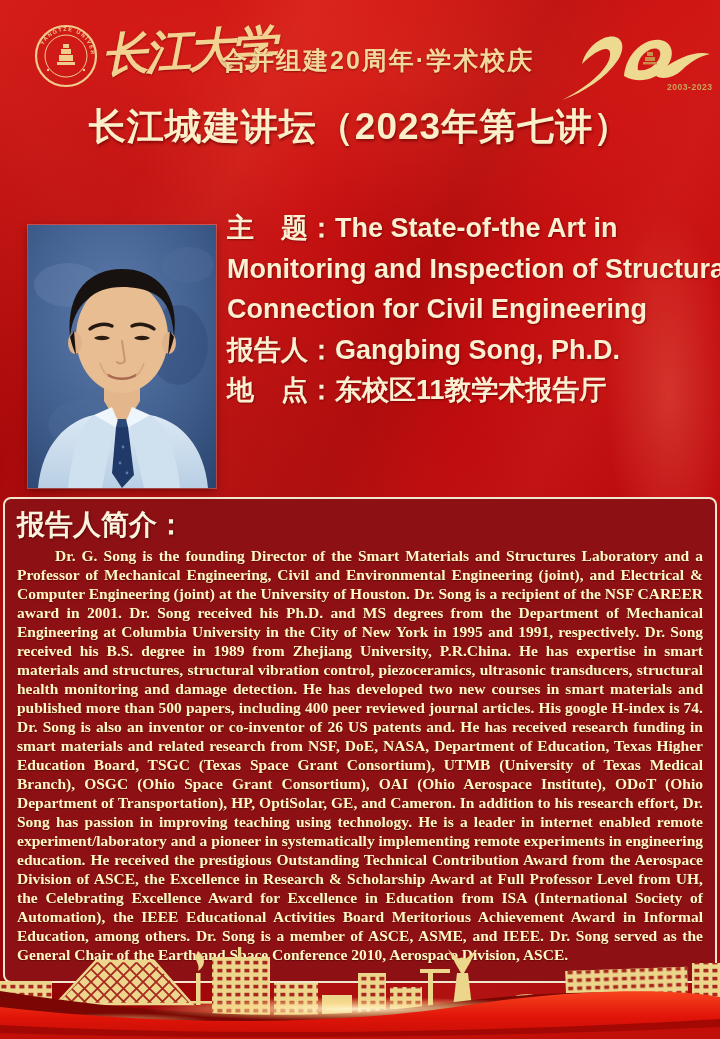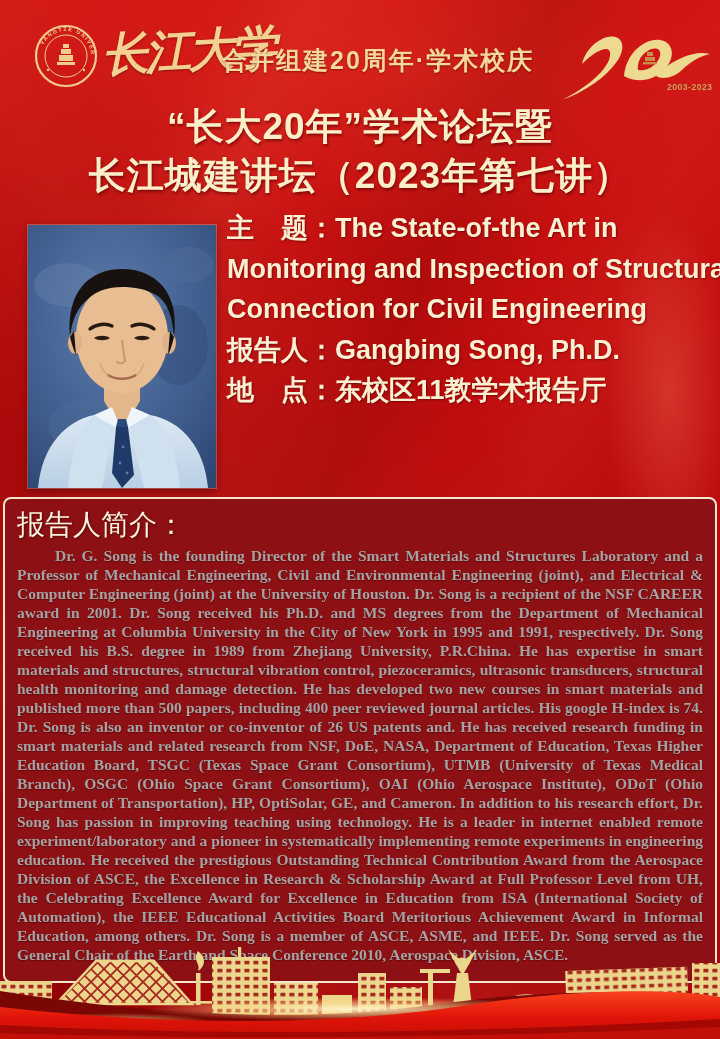"“长大20年”学术论坛暨" div { html: <div>“长大20年”学术论坛暨</div> -> none }
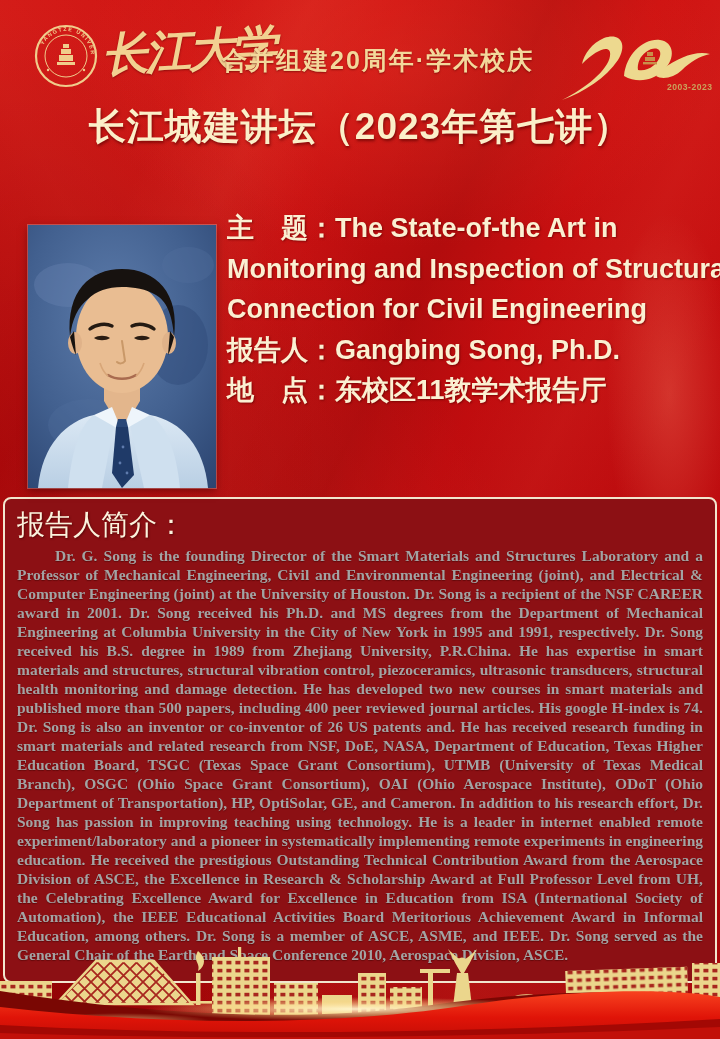"报告人简介：" .bio-title { font-weight: normal -> bold }
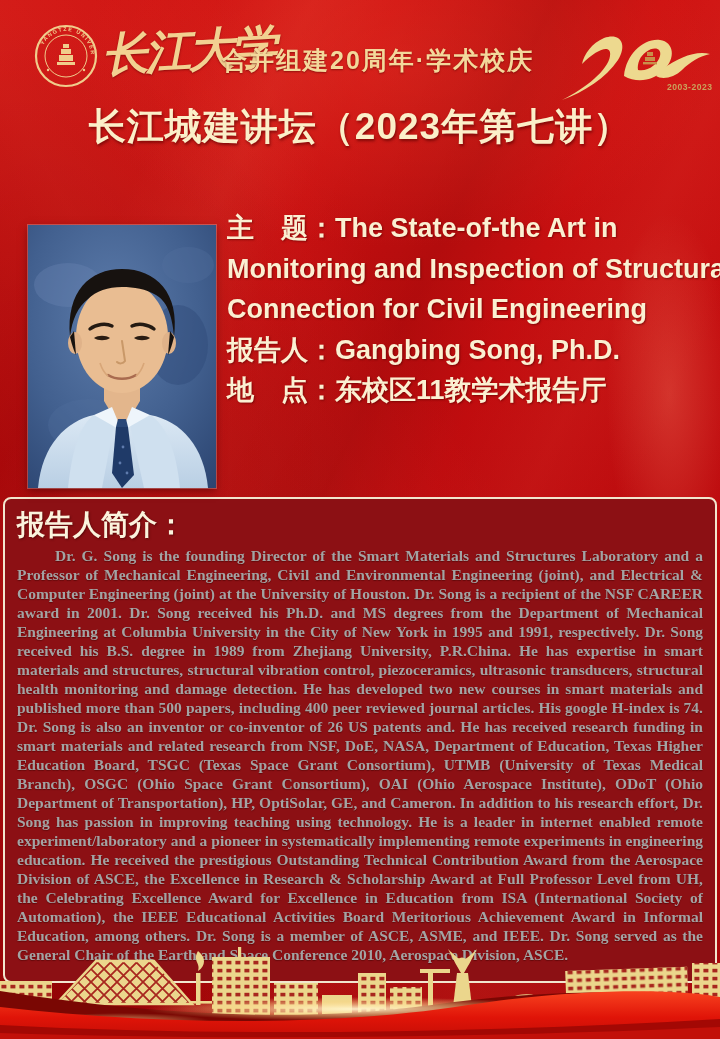"Dr. G. Song is the" .bio-text { color: #a3a3a3 -> #fef9c3 }
